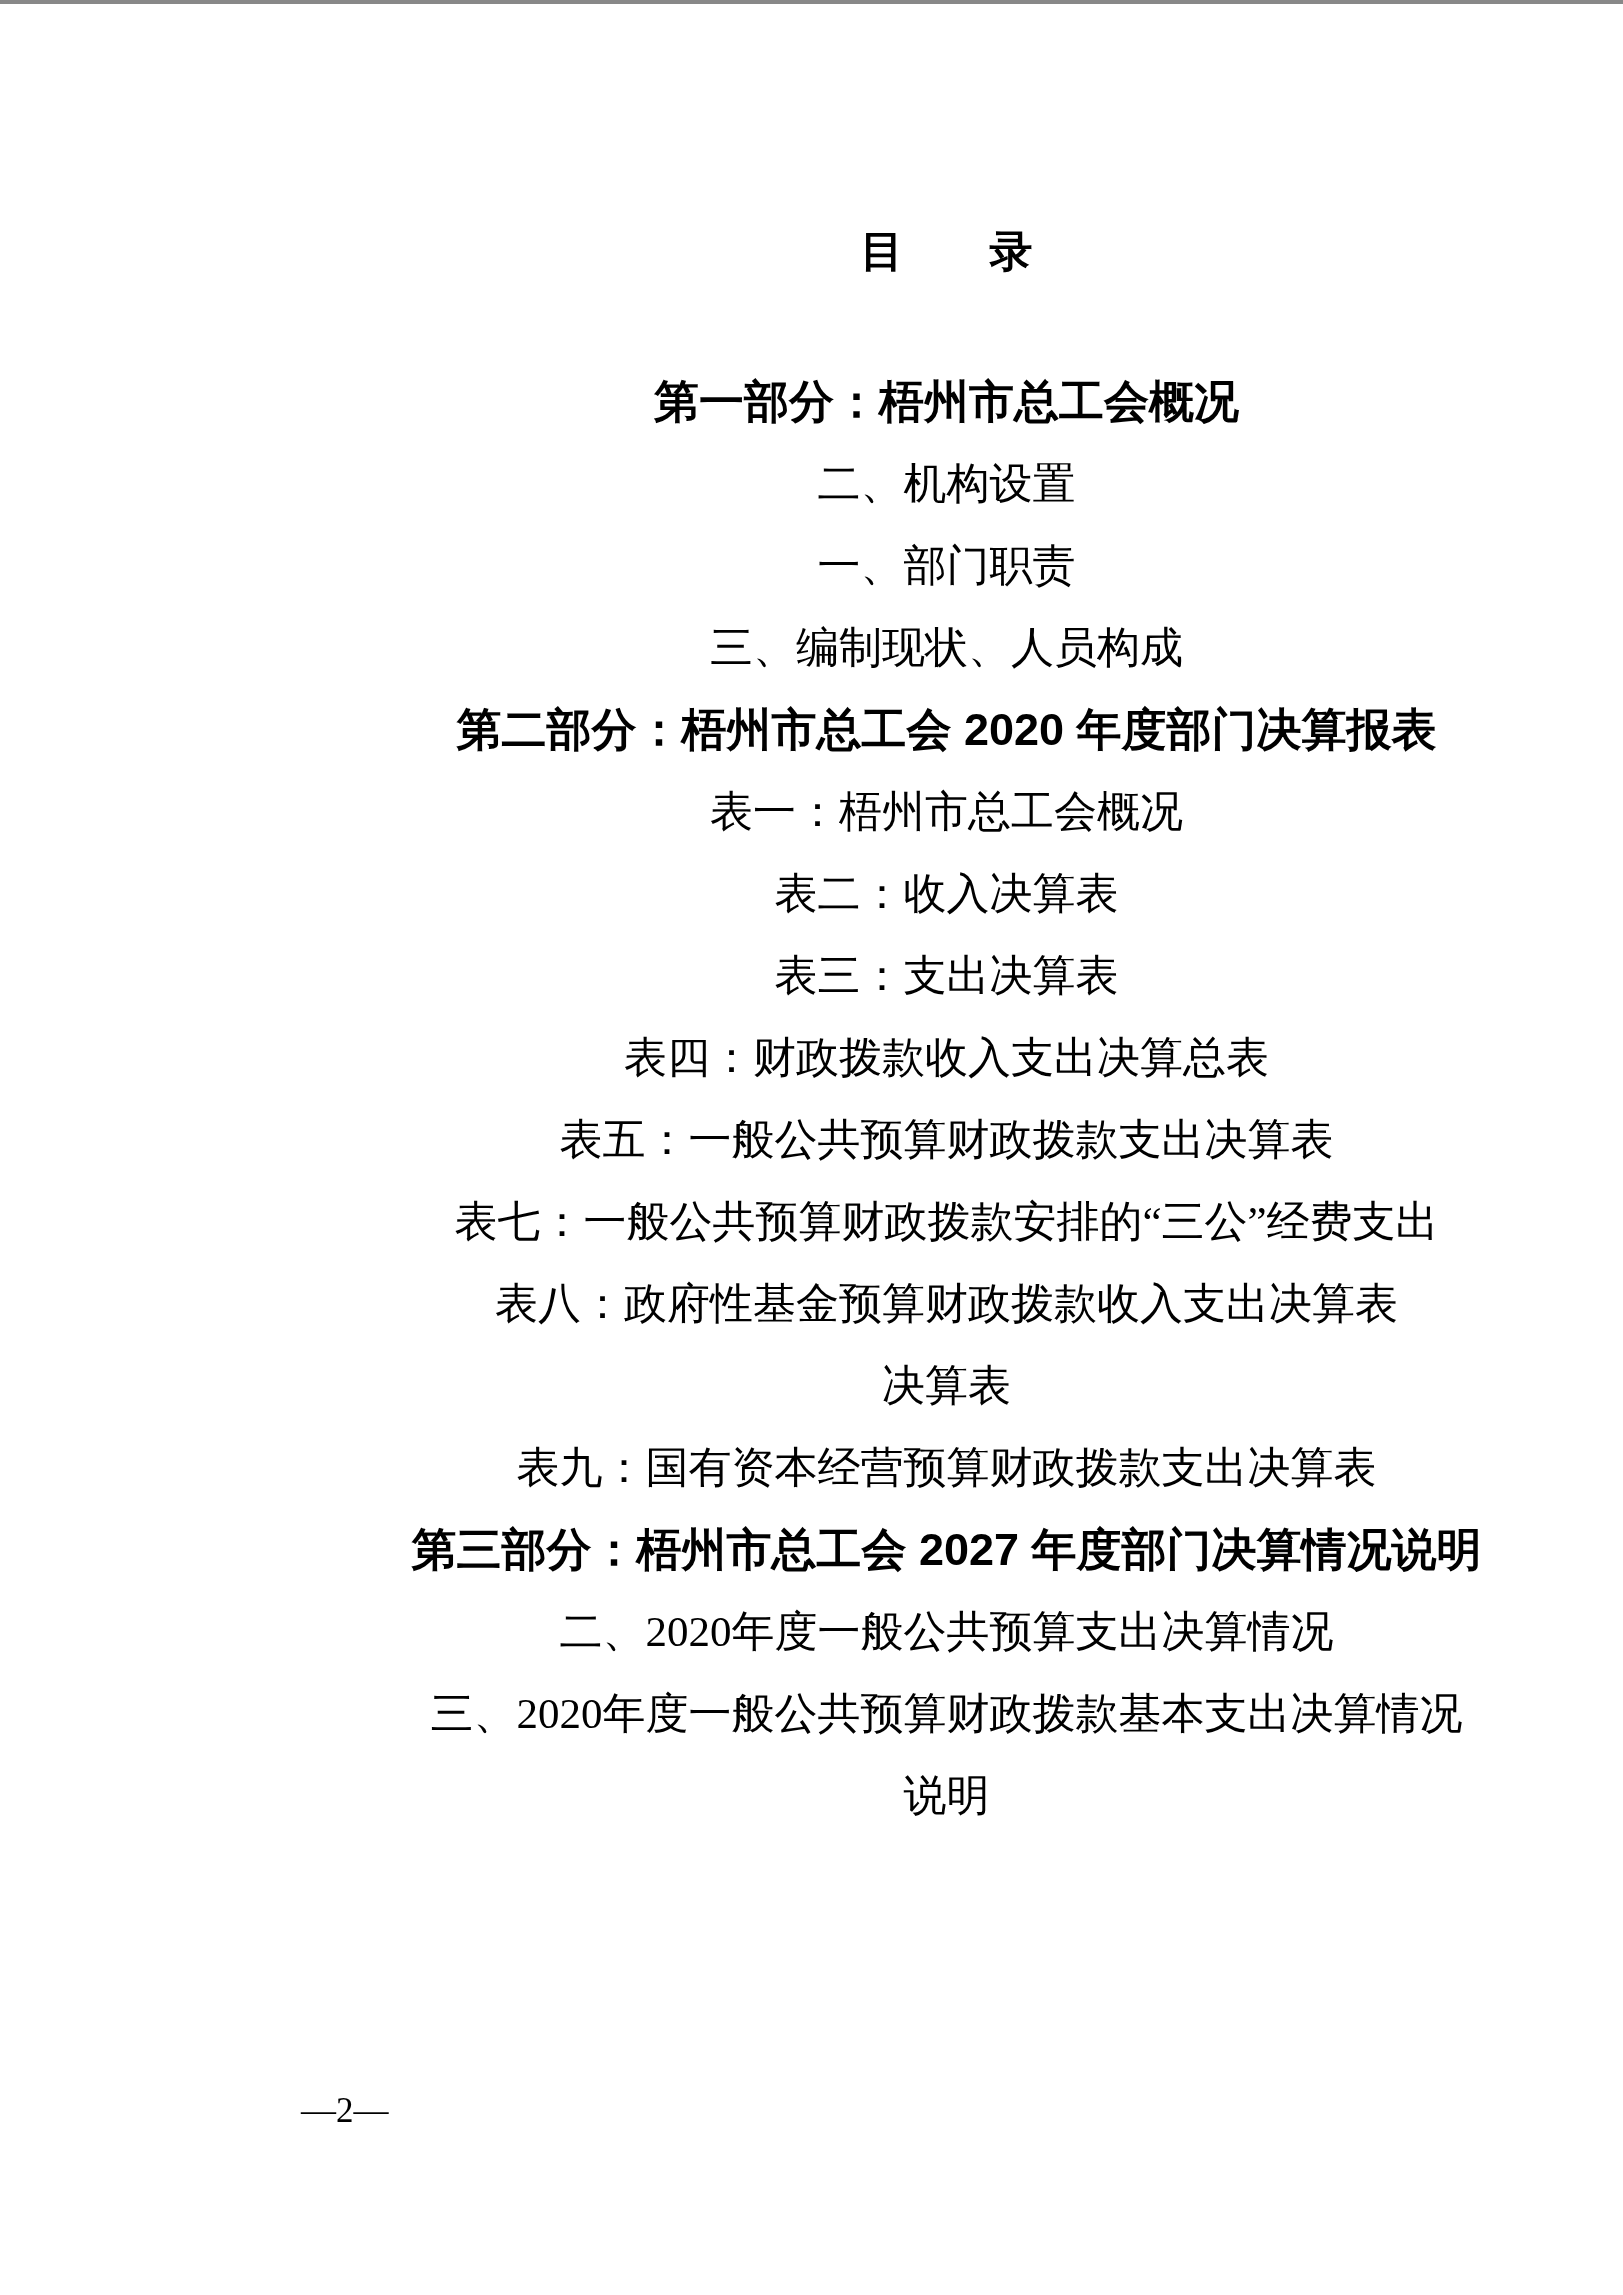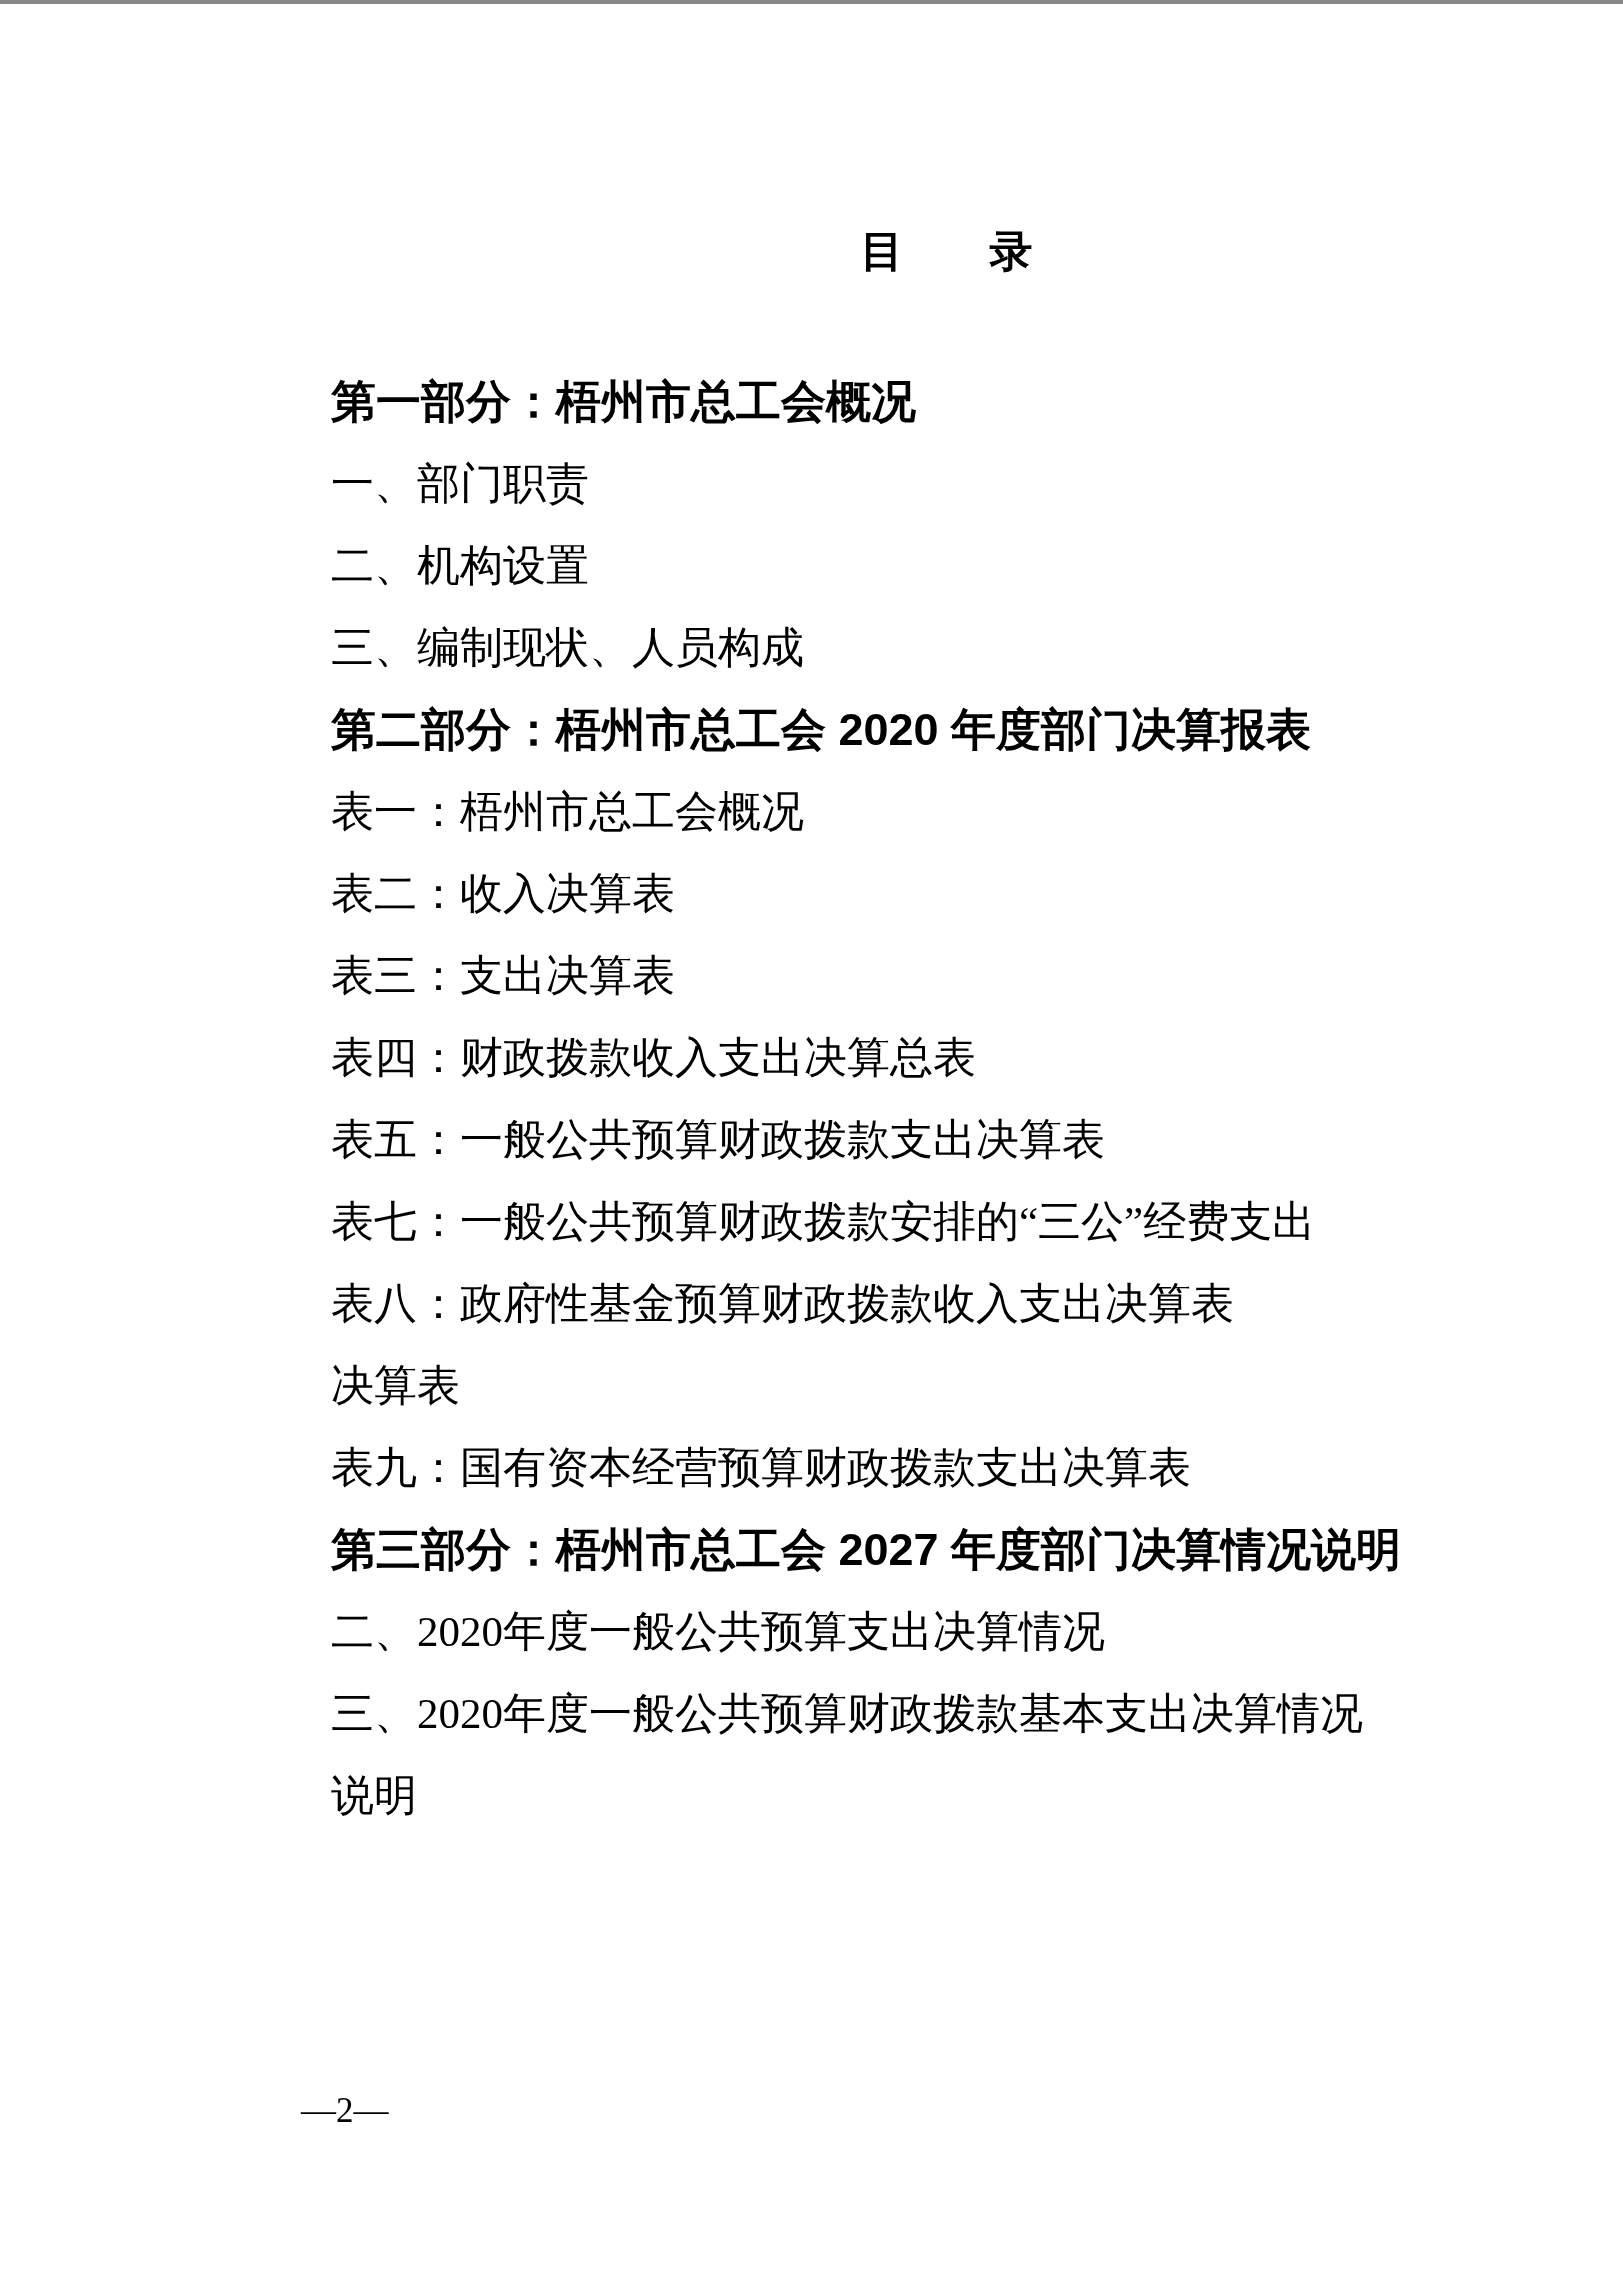"第一部分：梧州市总工会概况" .toc-line { text-align: none -> center }
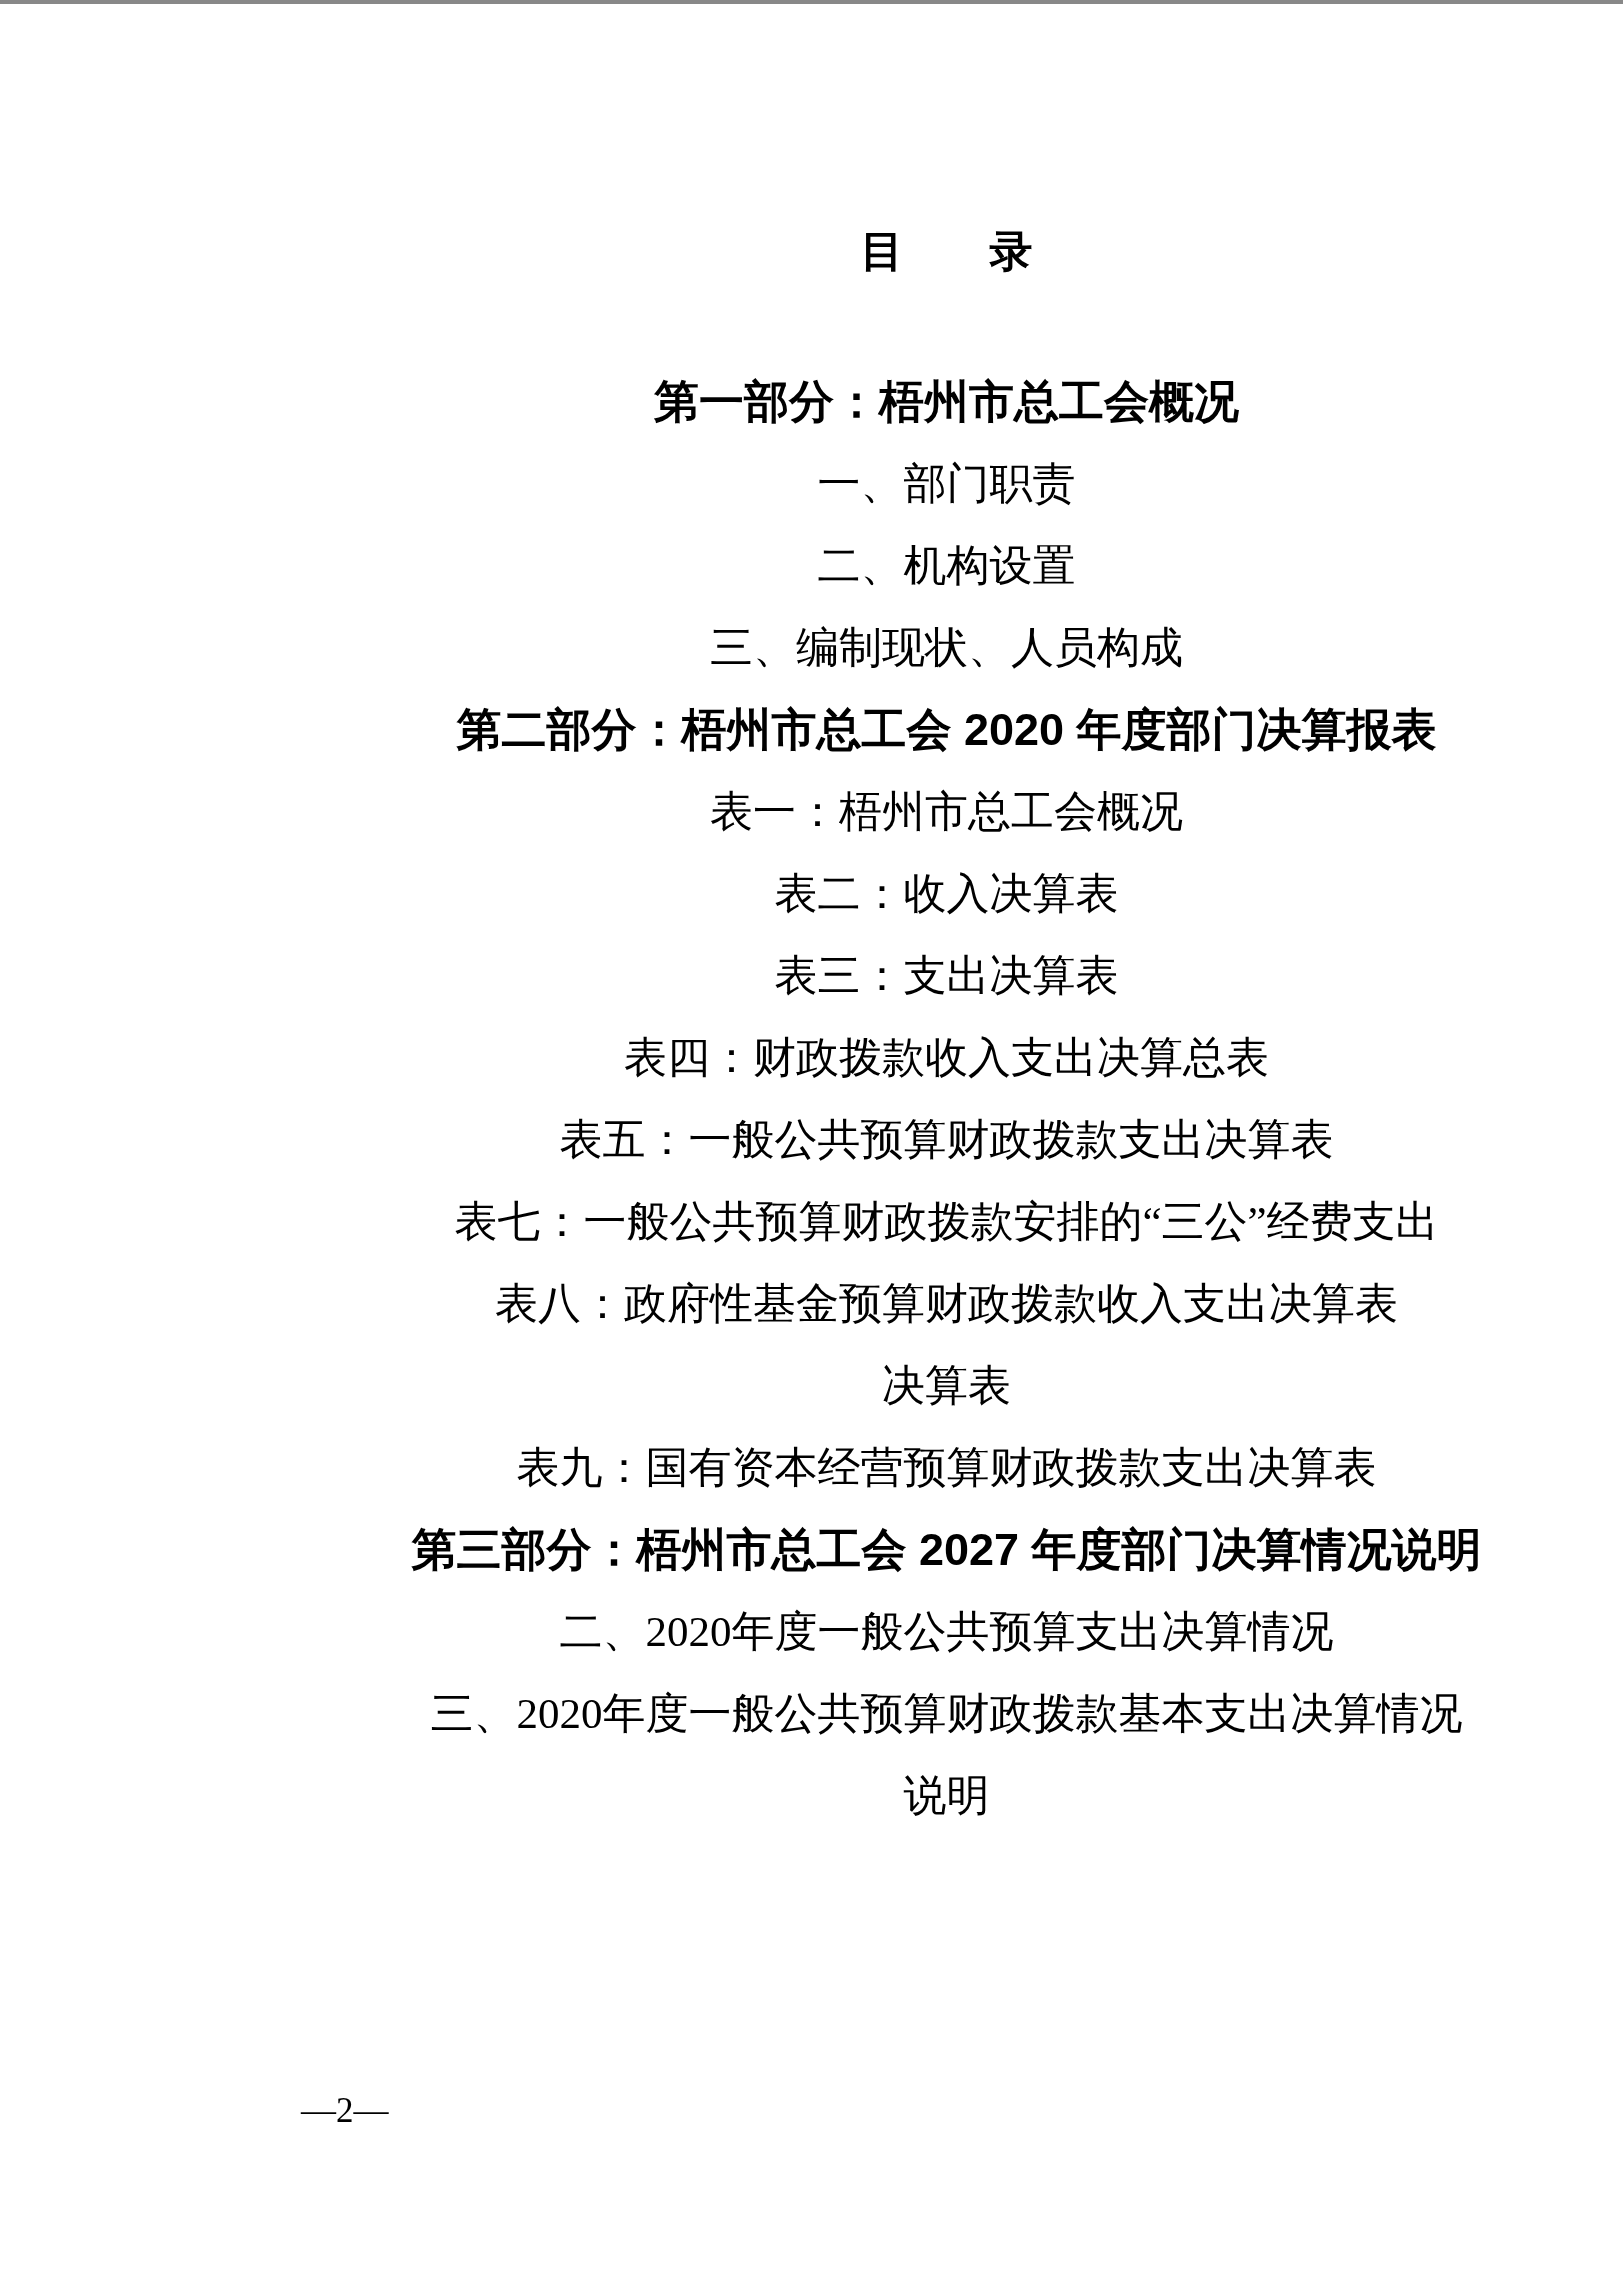"一、部门职责" div.toc-line { order: before "二、机构设置" -> after "二、机构设置" }
